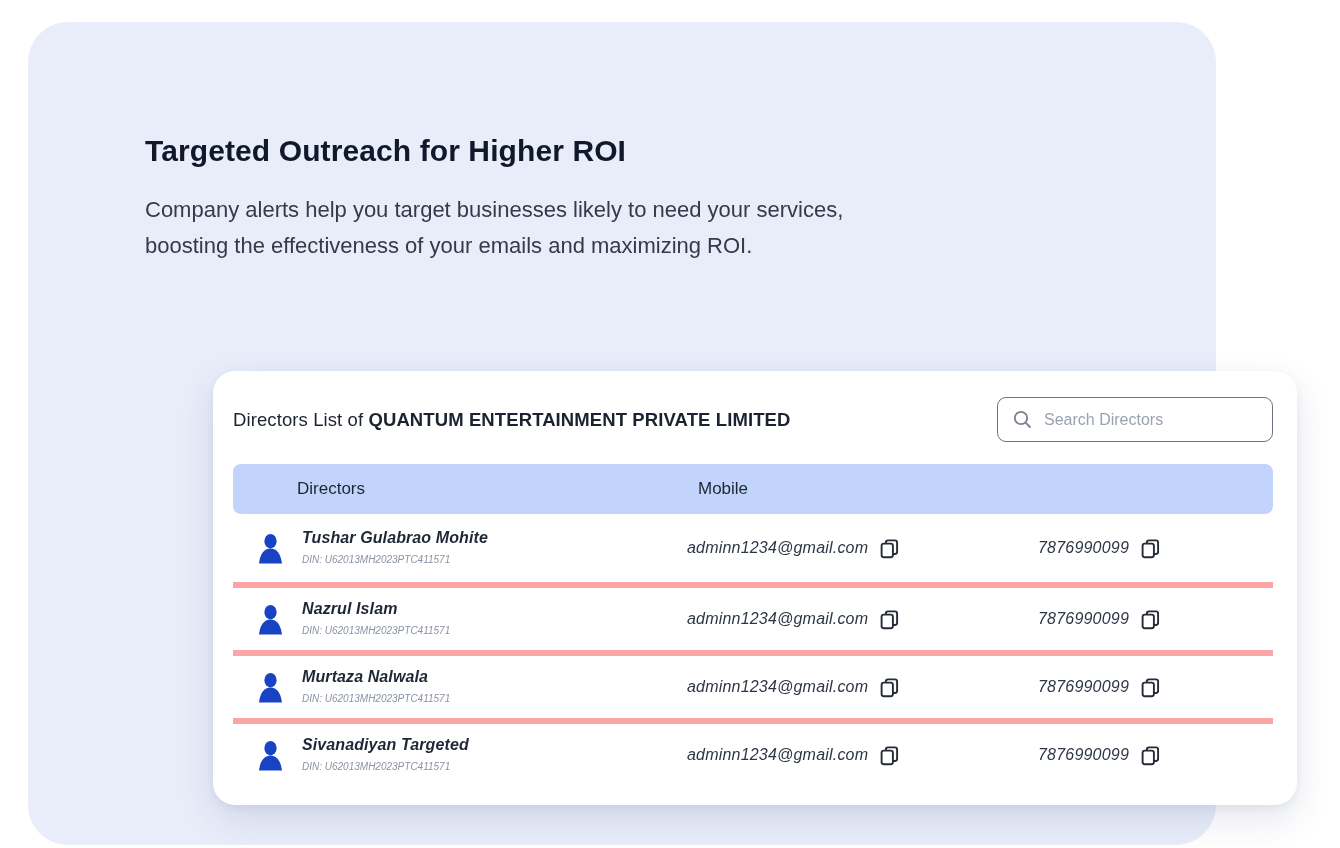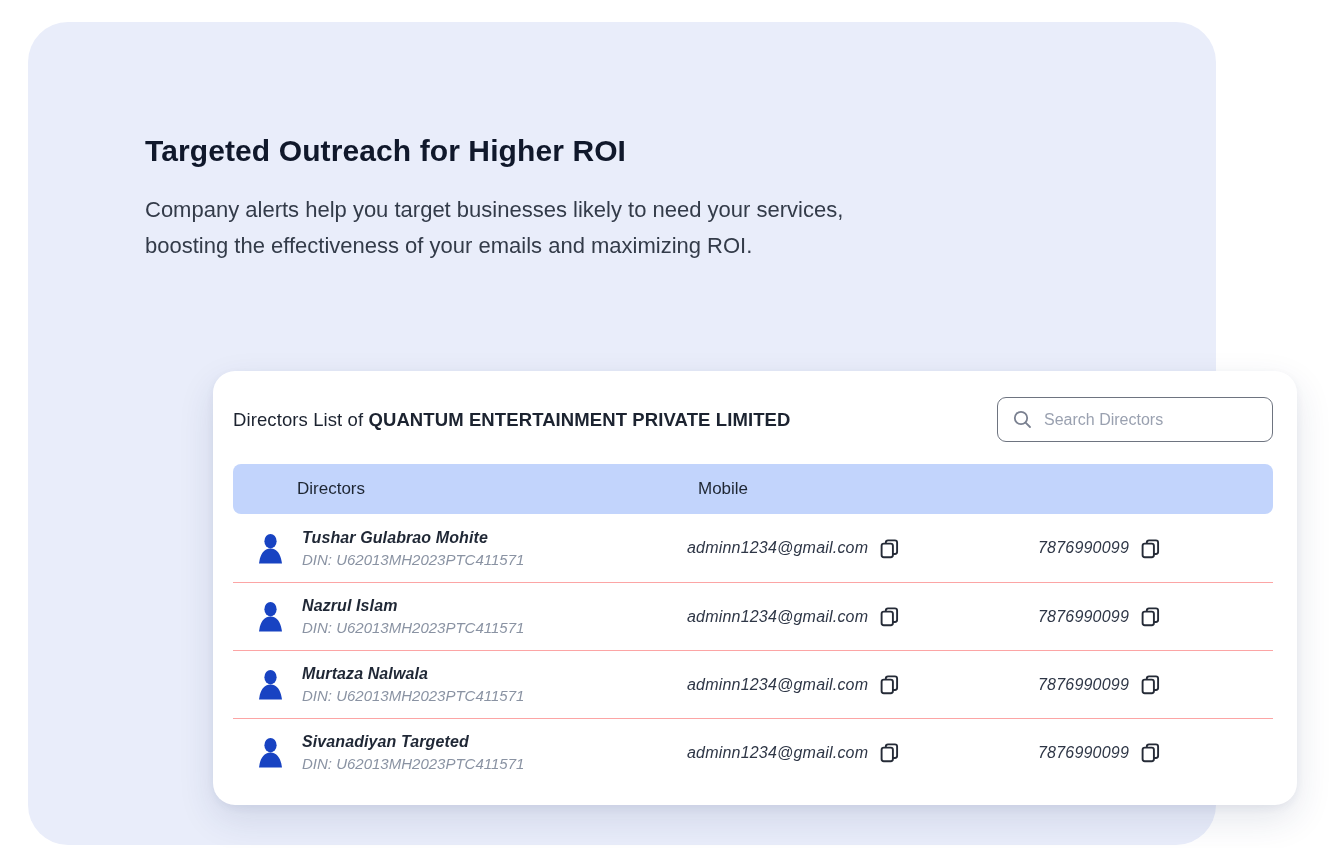"DIN: U62013MH2023PTC411571" .ddin { font-size: 15px -> 10px }
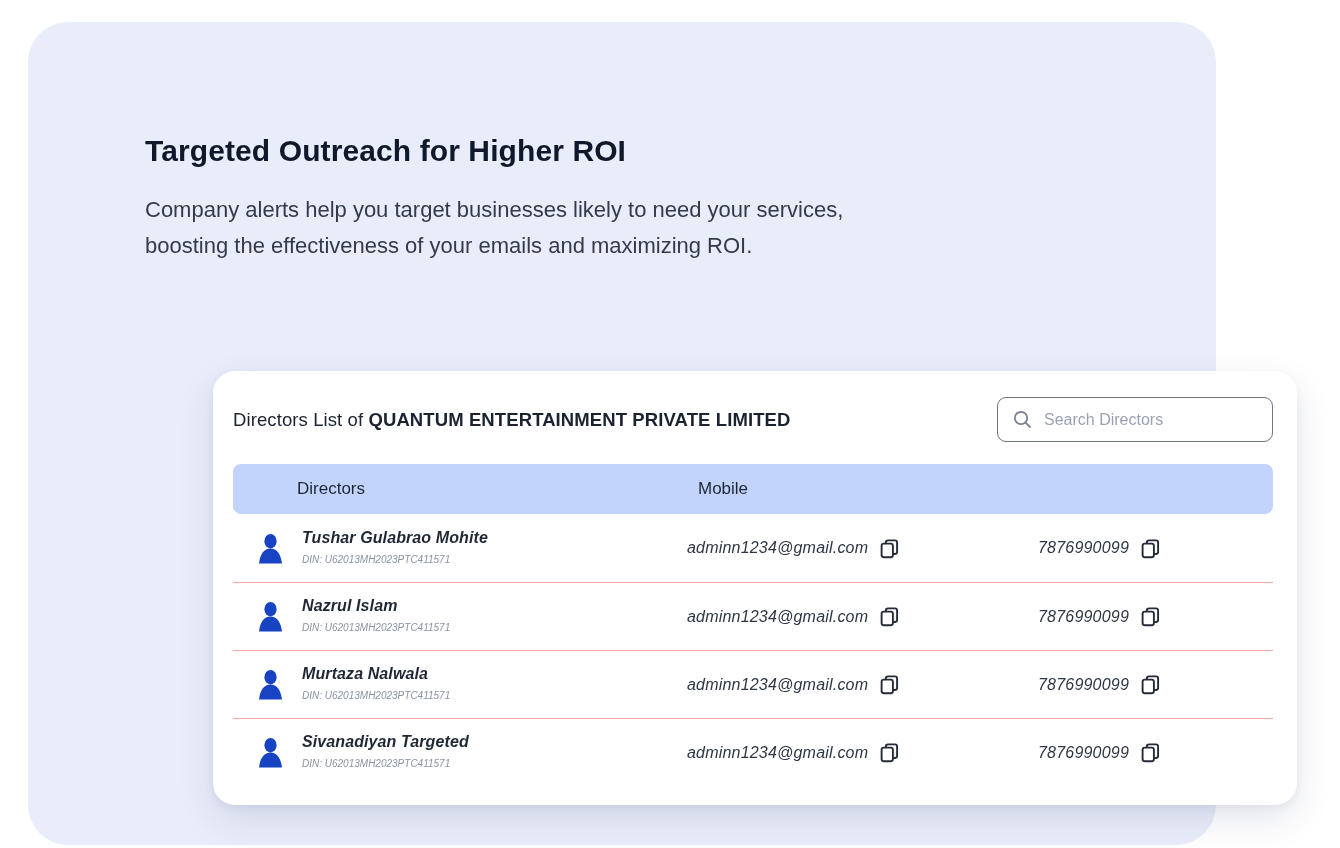"Nazrul Islam" .trow + .trow { border-top: 1px solid #fca5a5 -> 6px solid #fca5a5 }
